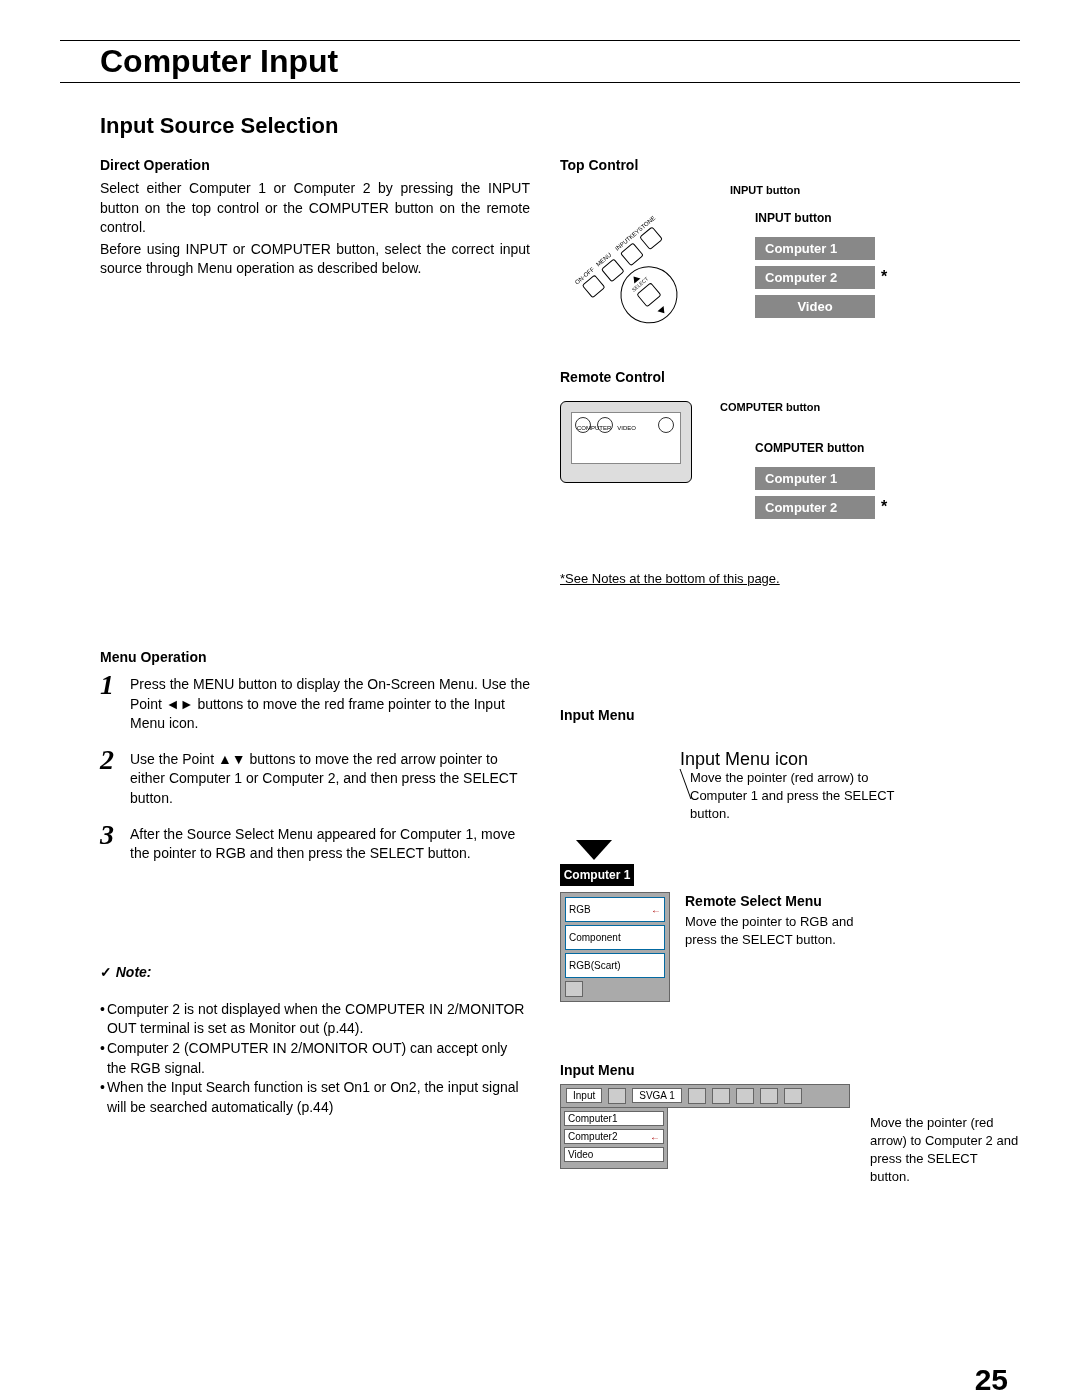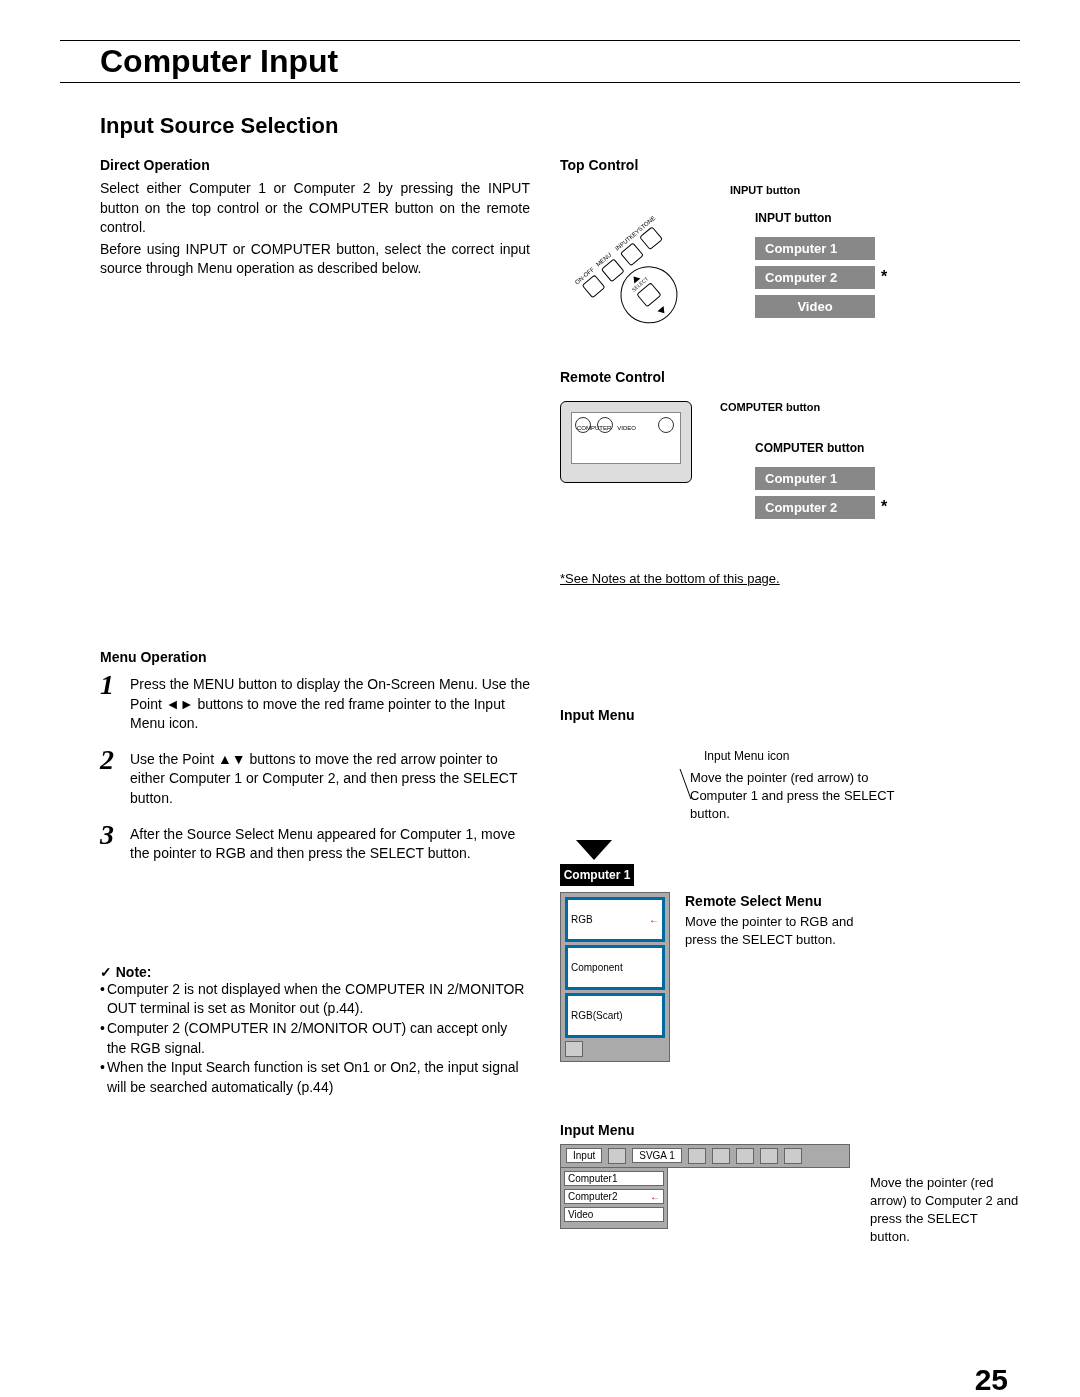"Input Menu icon" .input-menu-icon-label { font-size: 12px -> 18px; margin-left: 24px -> none }
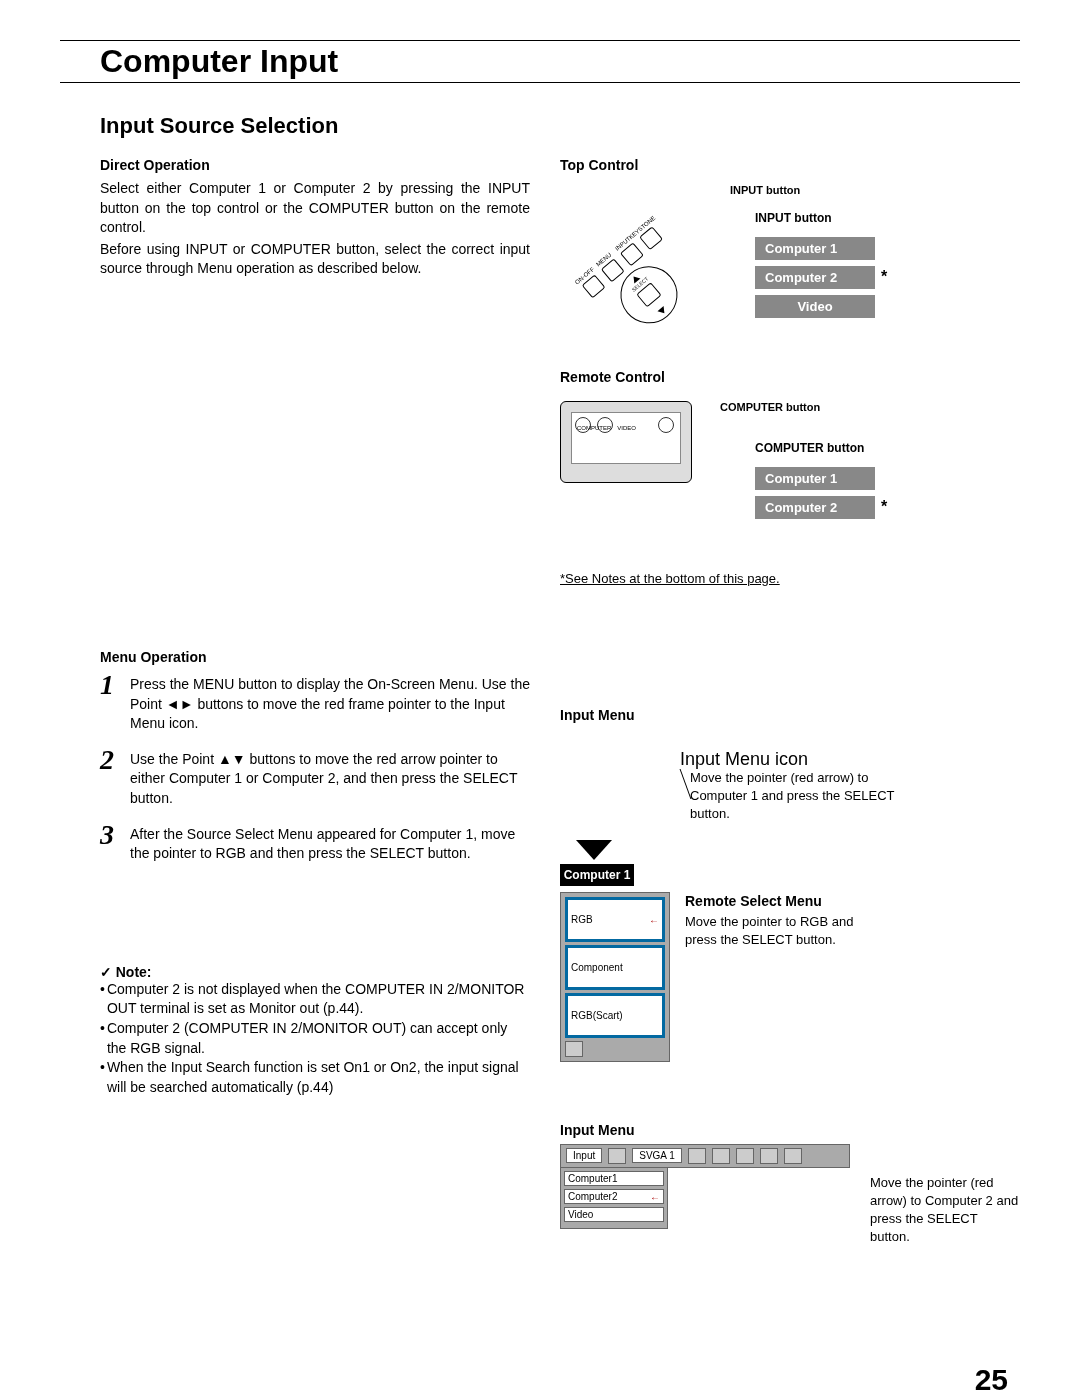"RGB" .ss-item { border: 3px solid #0369a1 -> 1px solid #0369a1; padding: 14px 3px -> 6px 3px }
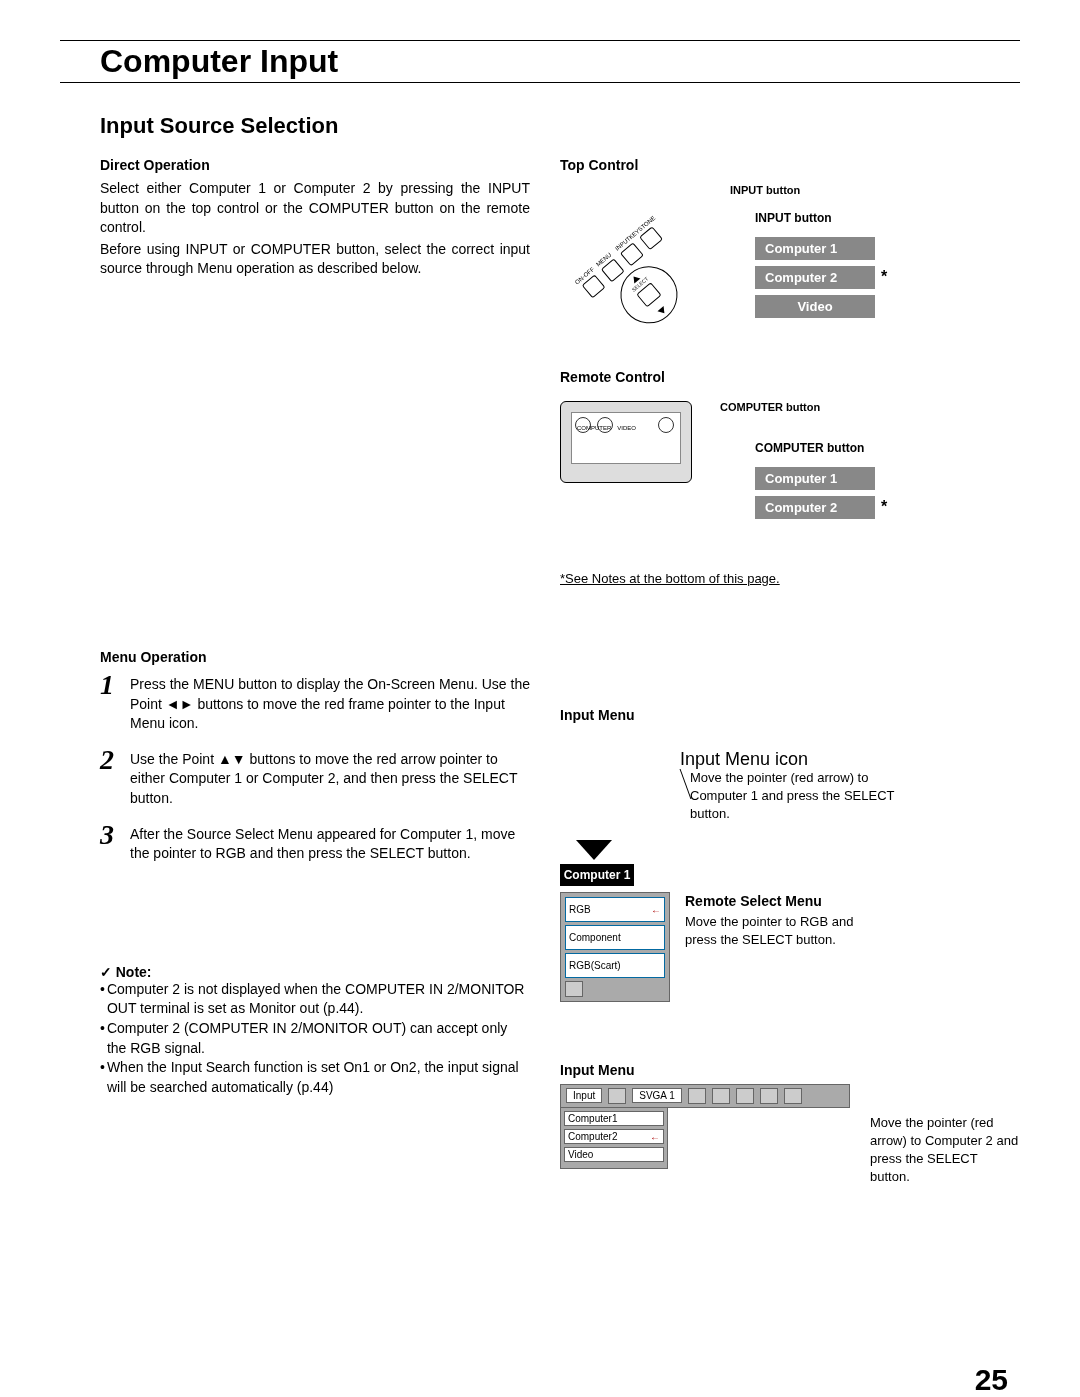"Note:" .note-head { font-style: none -> italic; margin-bottom: 0 -> 20px }
